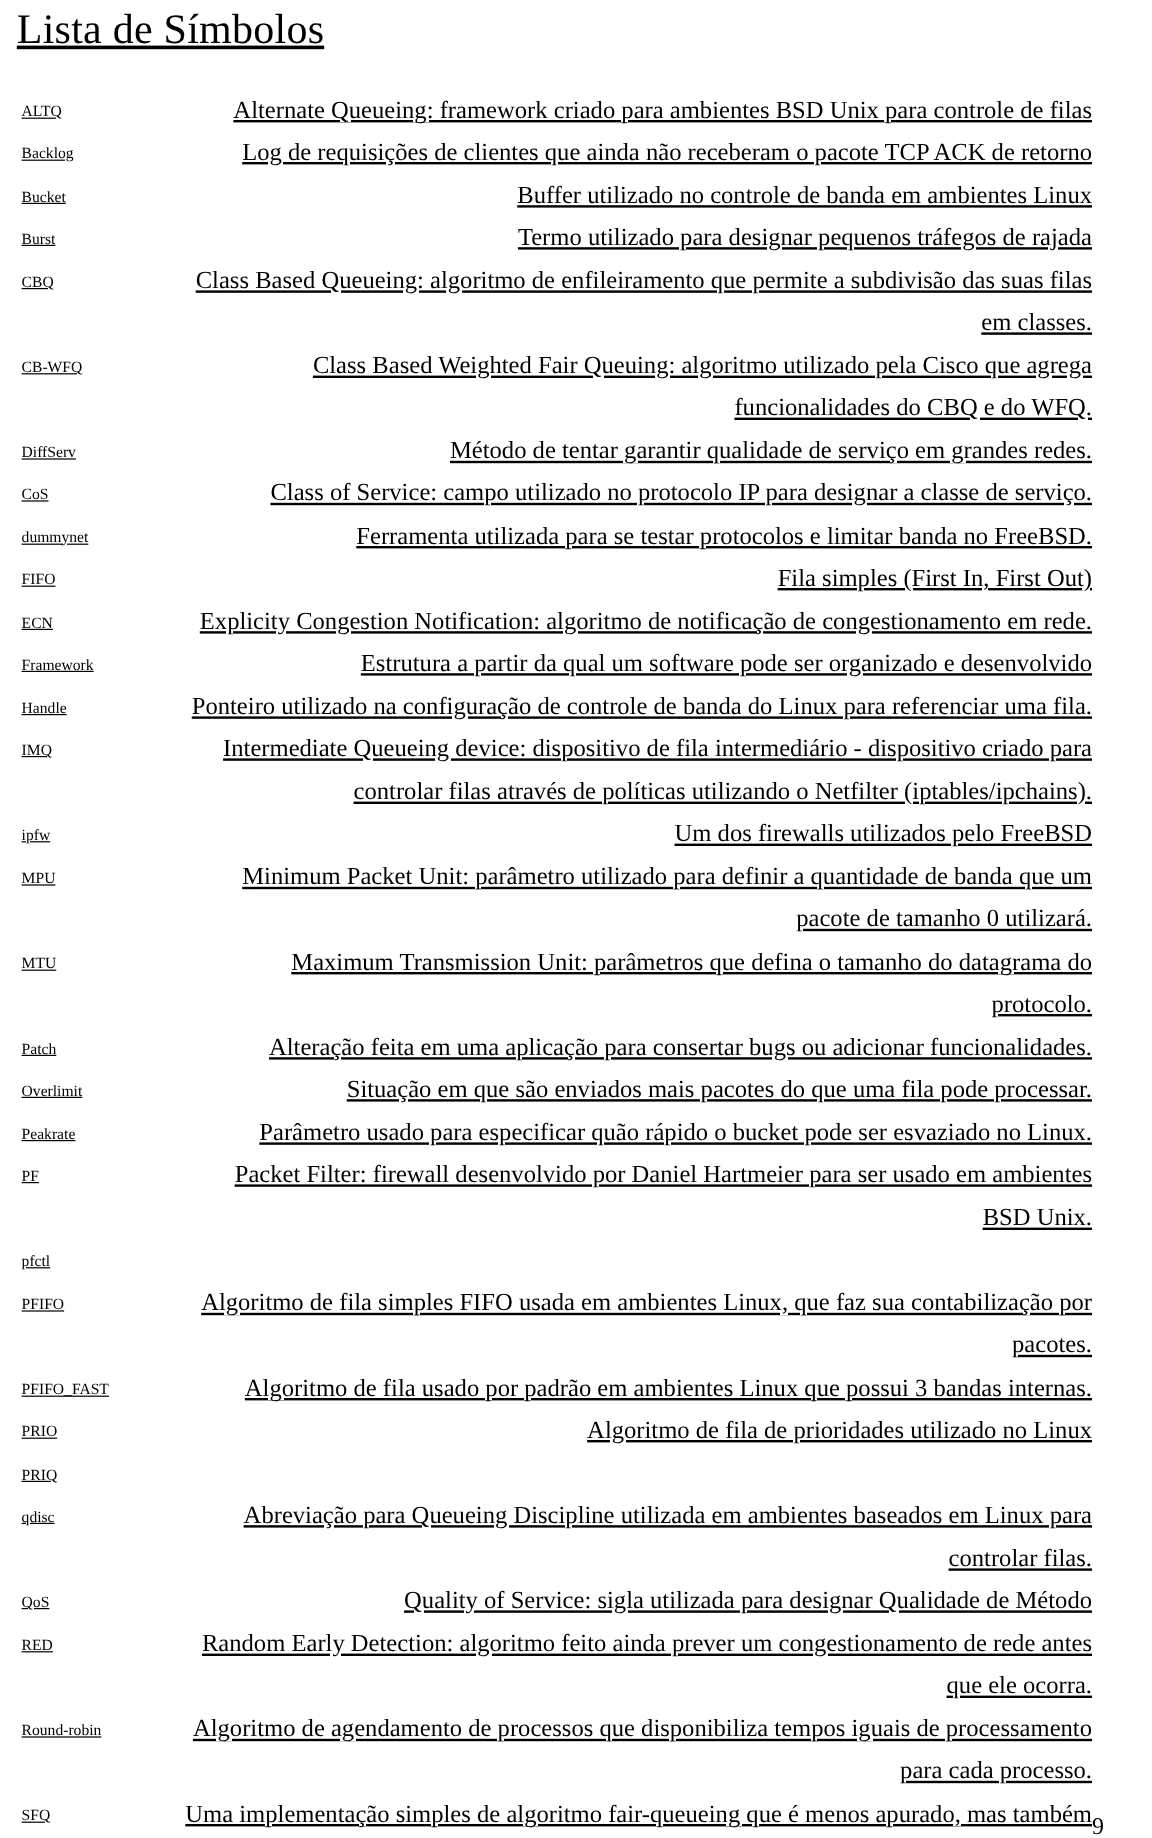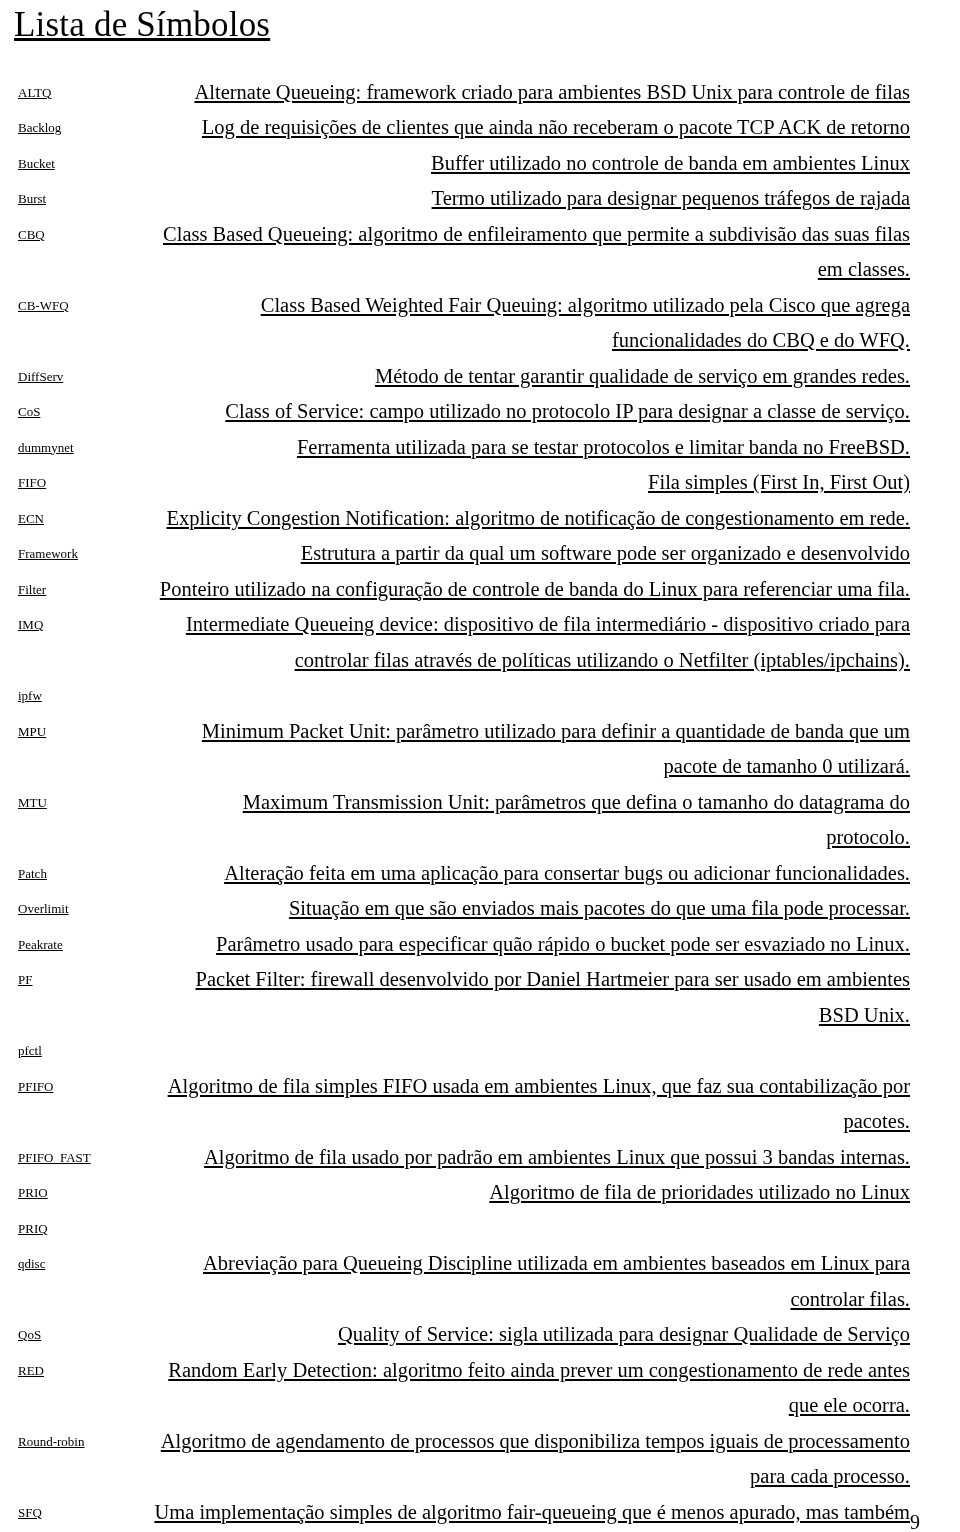"Filter" div.term { text: Filter -> Handle }
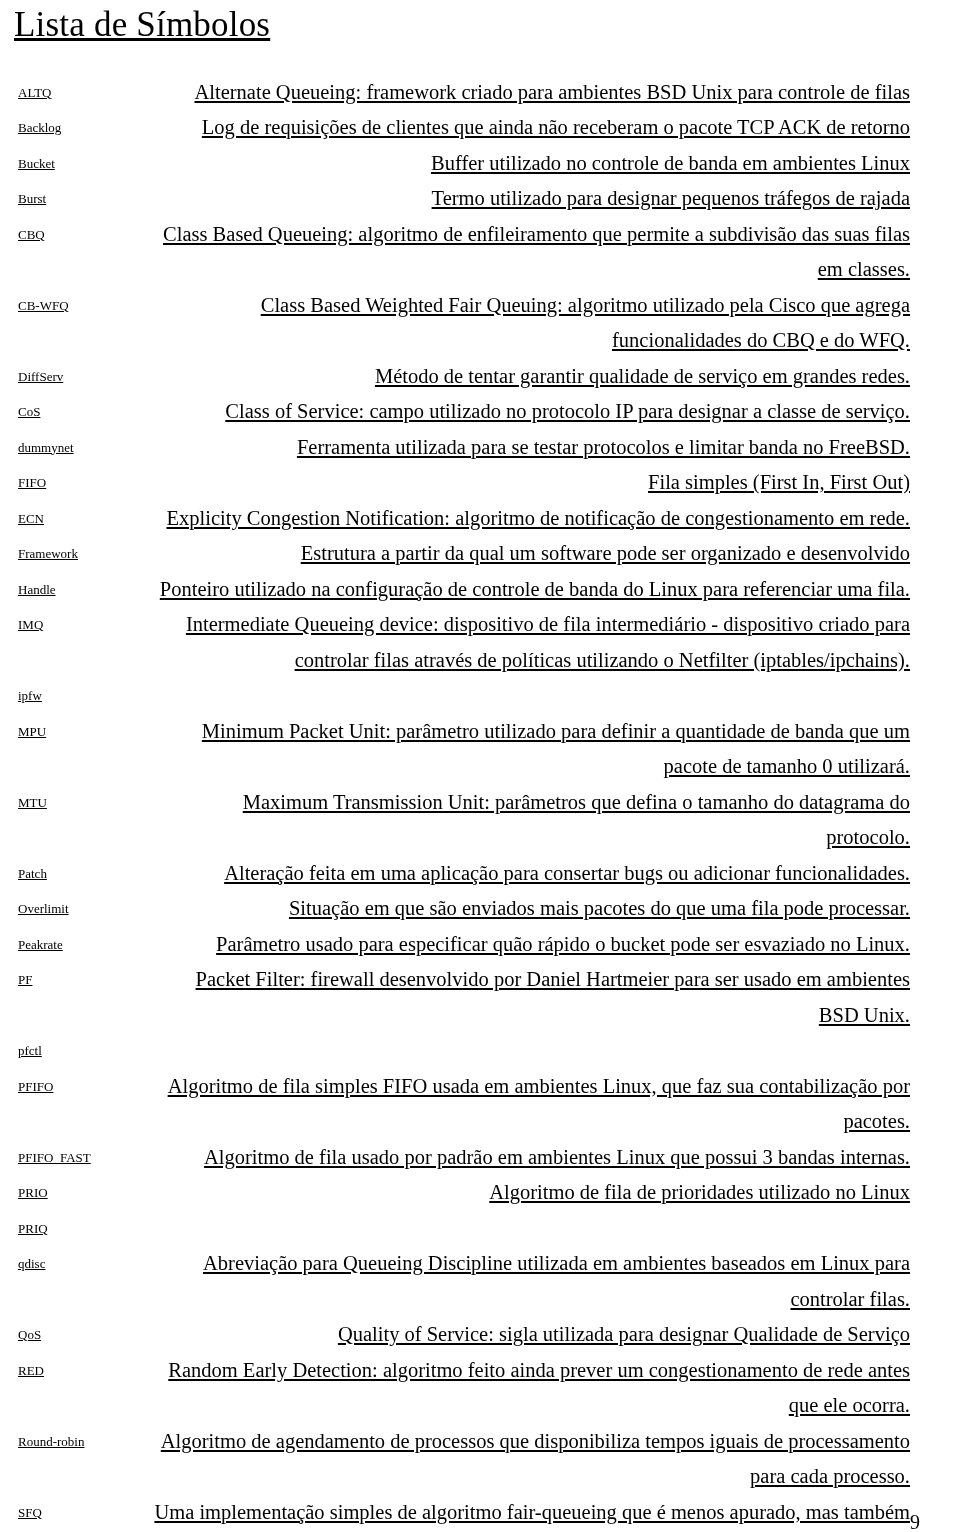"Um dos firewalls utilizados pelo" div.definition { html: none -> <div>Um dos firewalls utilizados pelo FreeBSD</div> }
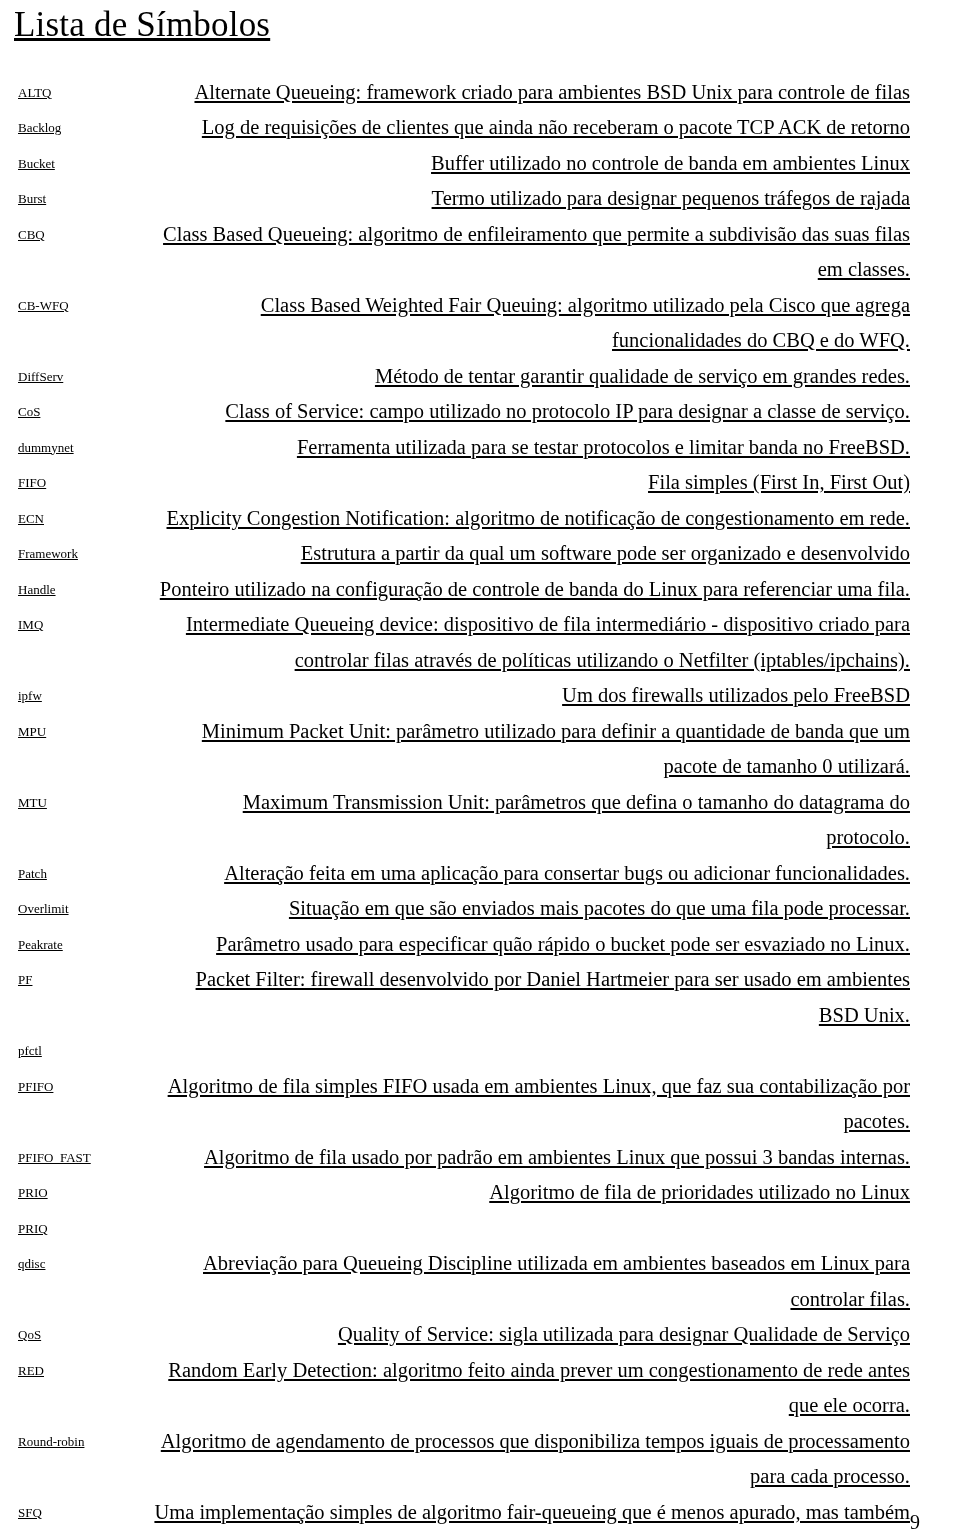"Quality of Service: sigla utilizada" div.definition { text: Serviço -> Método }
